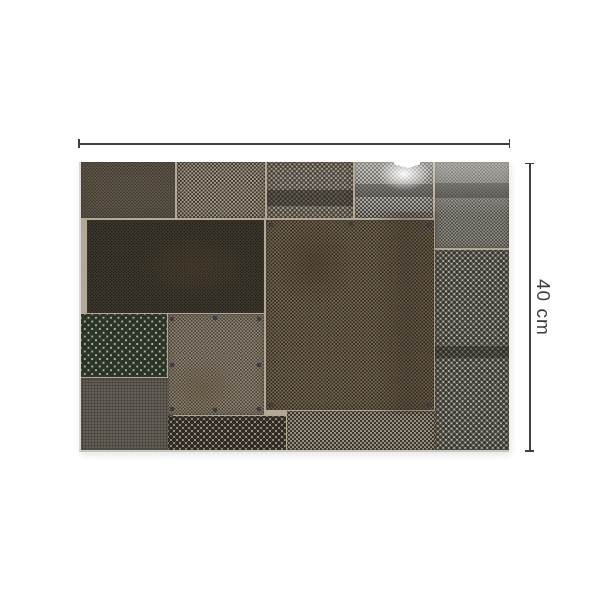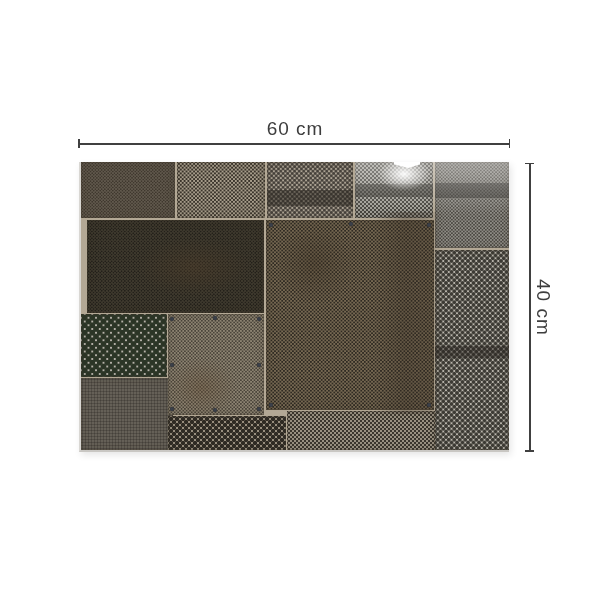"60 cm" div.dim-label { html: <div>60 cm</div> -> none }
